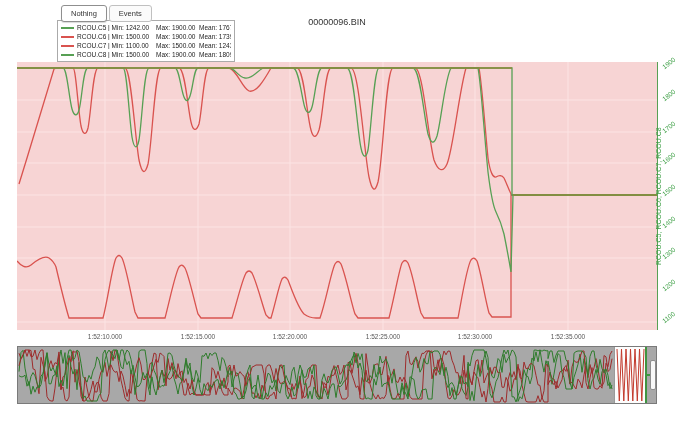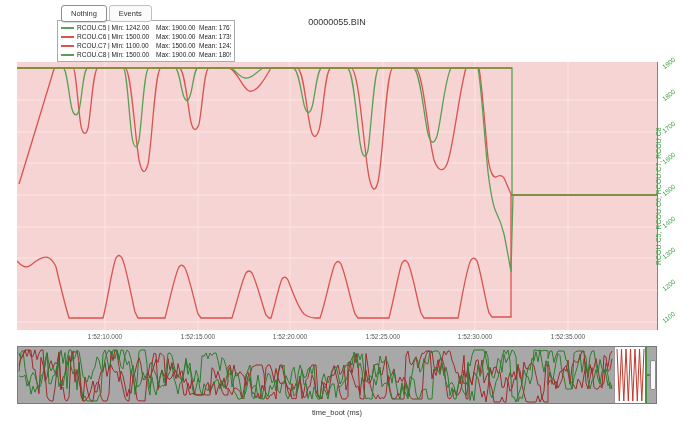"00000055.BIN" div.chart-title { text: 00000055.BIN -> 00000096.BIN }
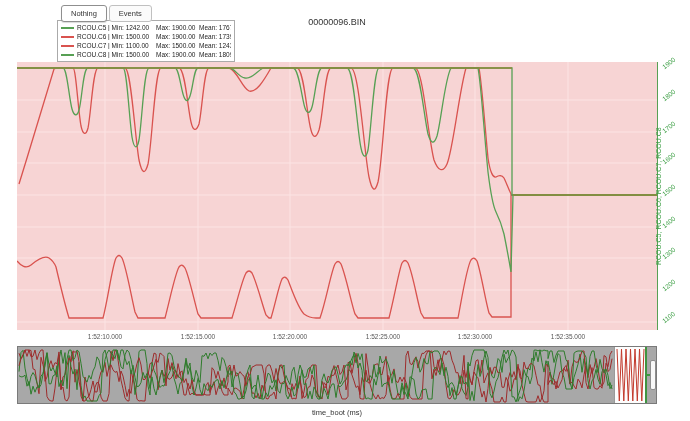"time_boot (ms)" div.x-axis-title { html: <div>time_boot (ms)</div> -> none }
